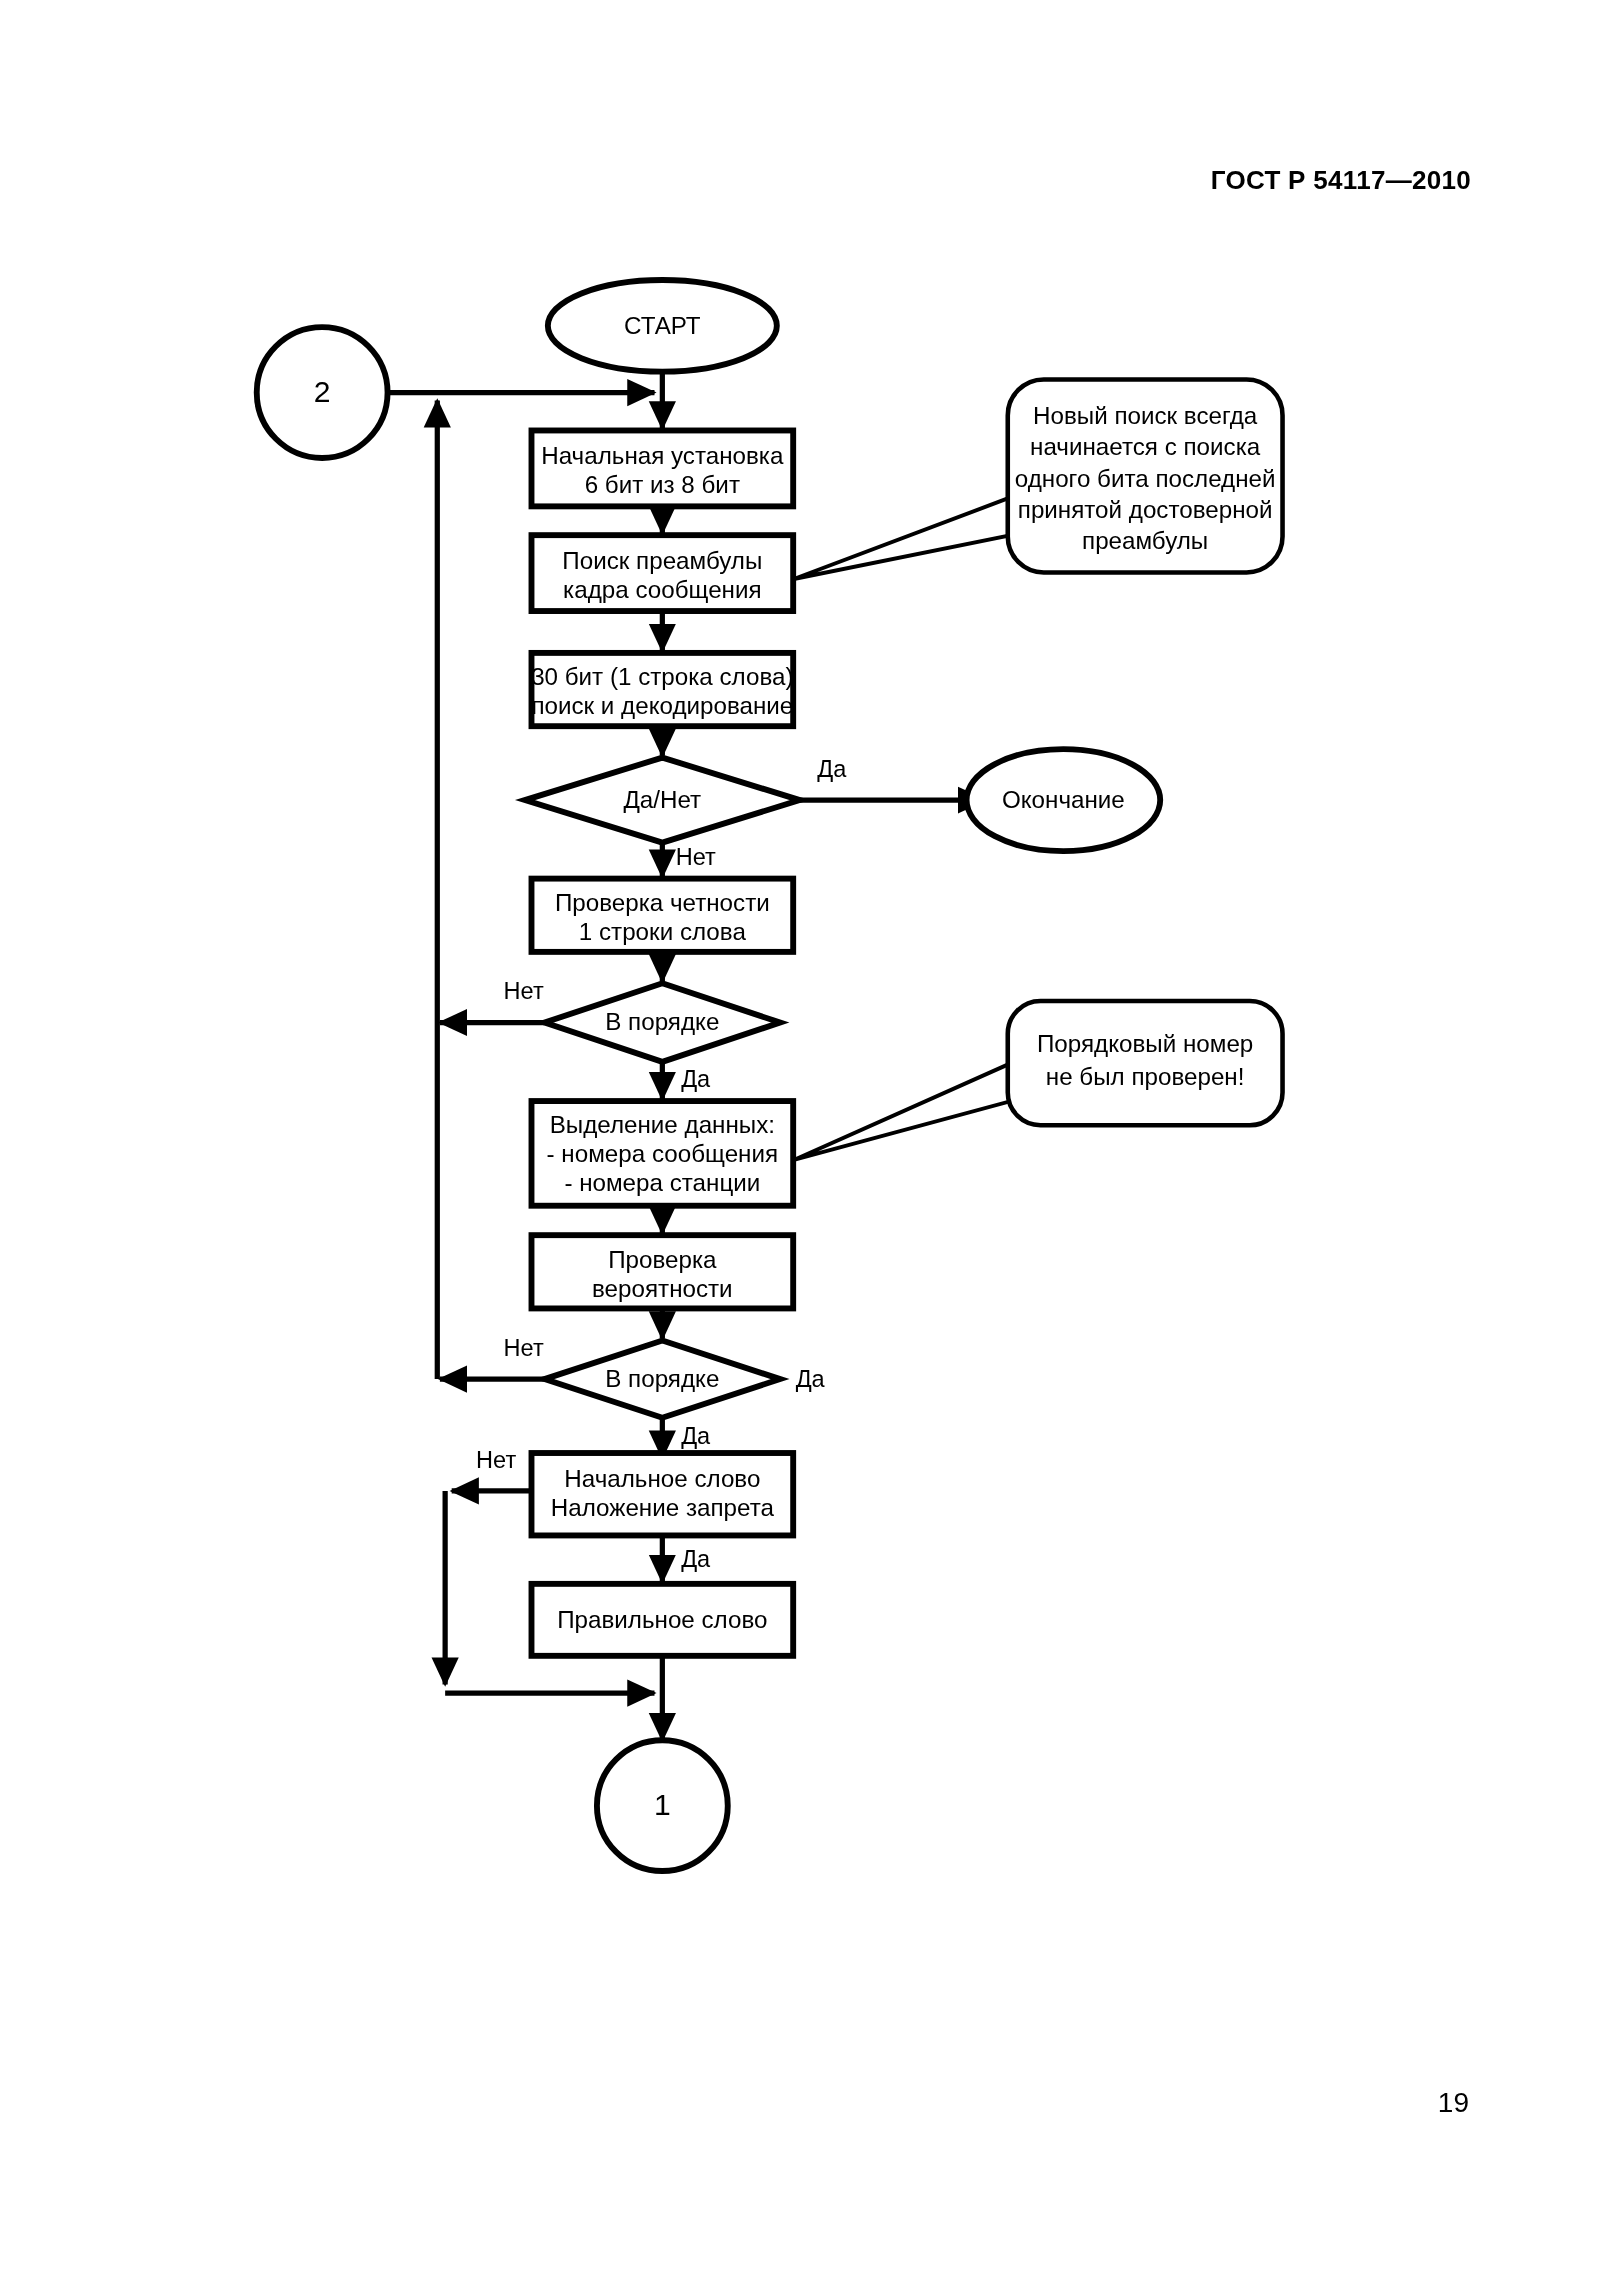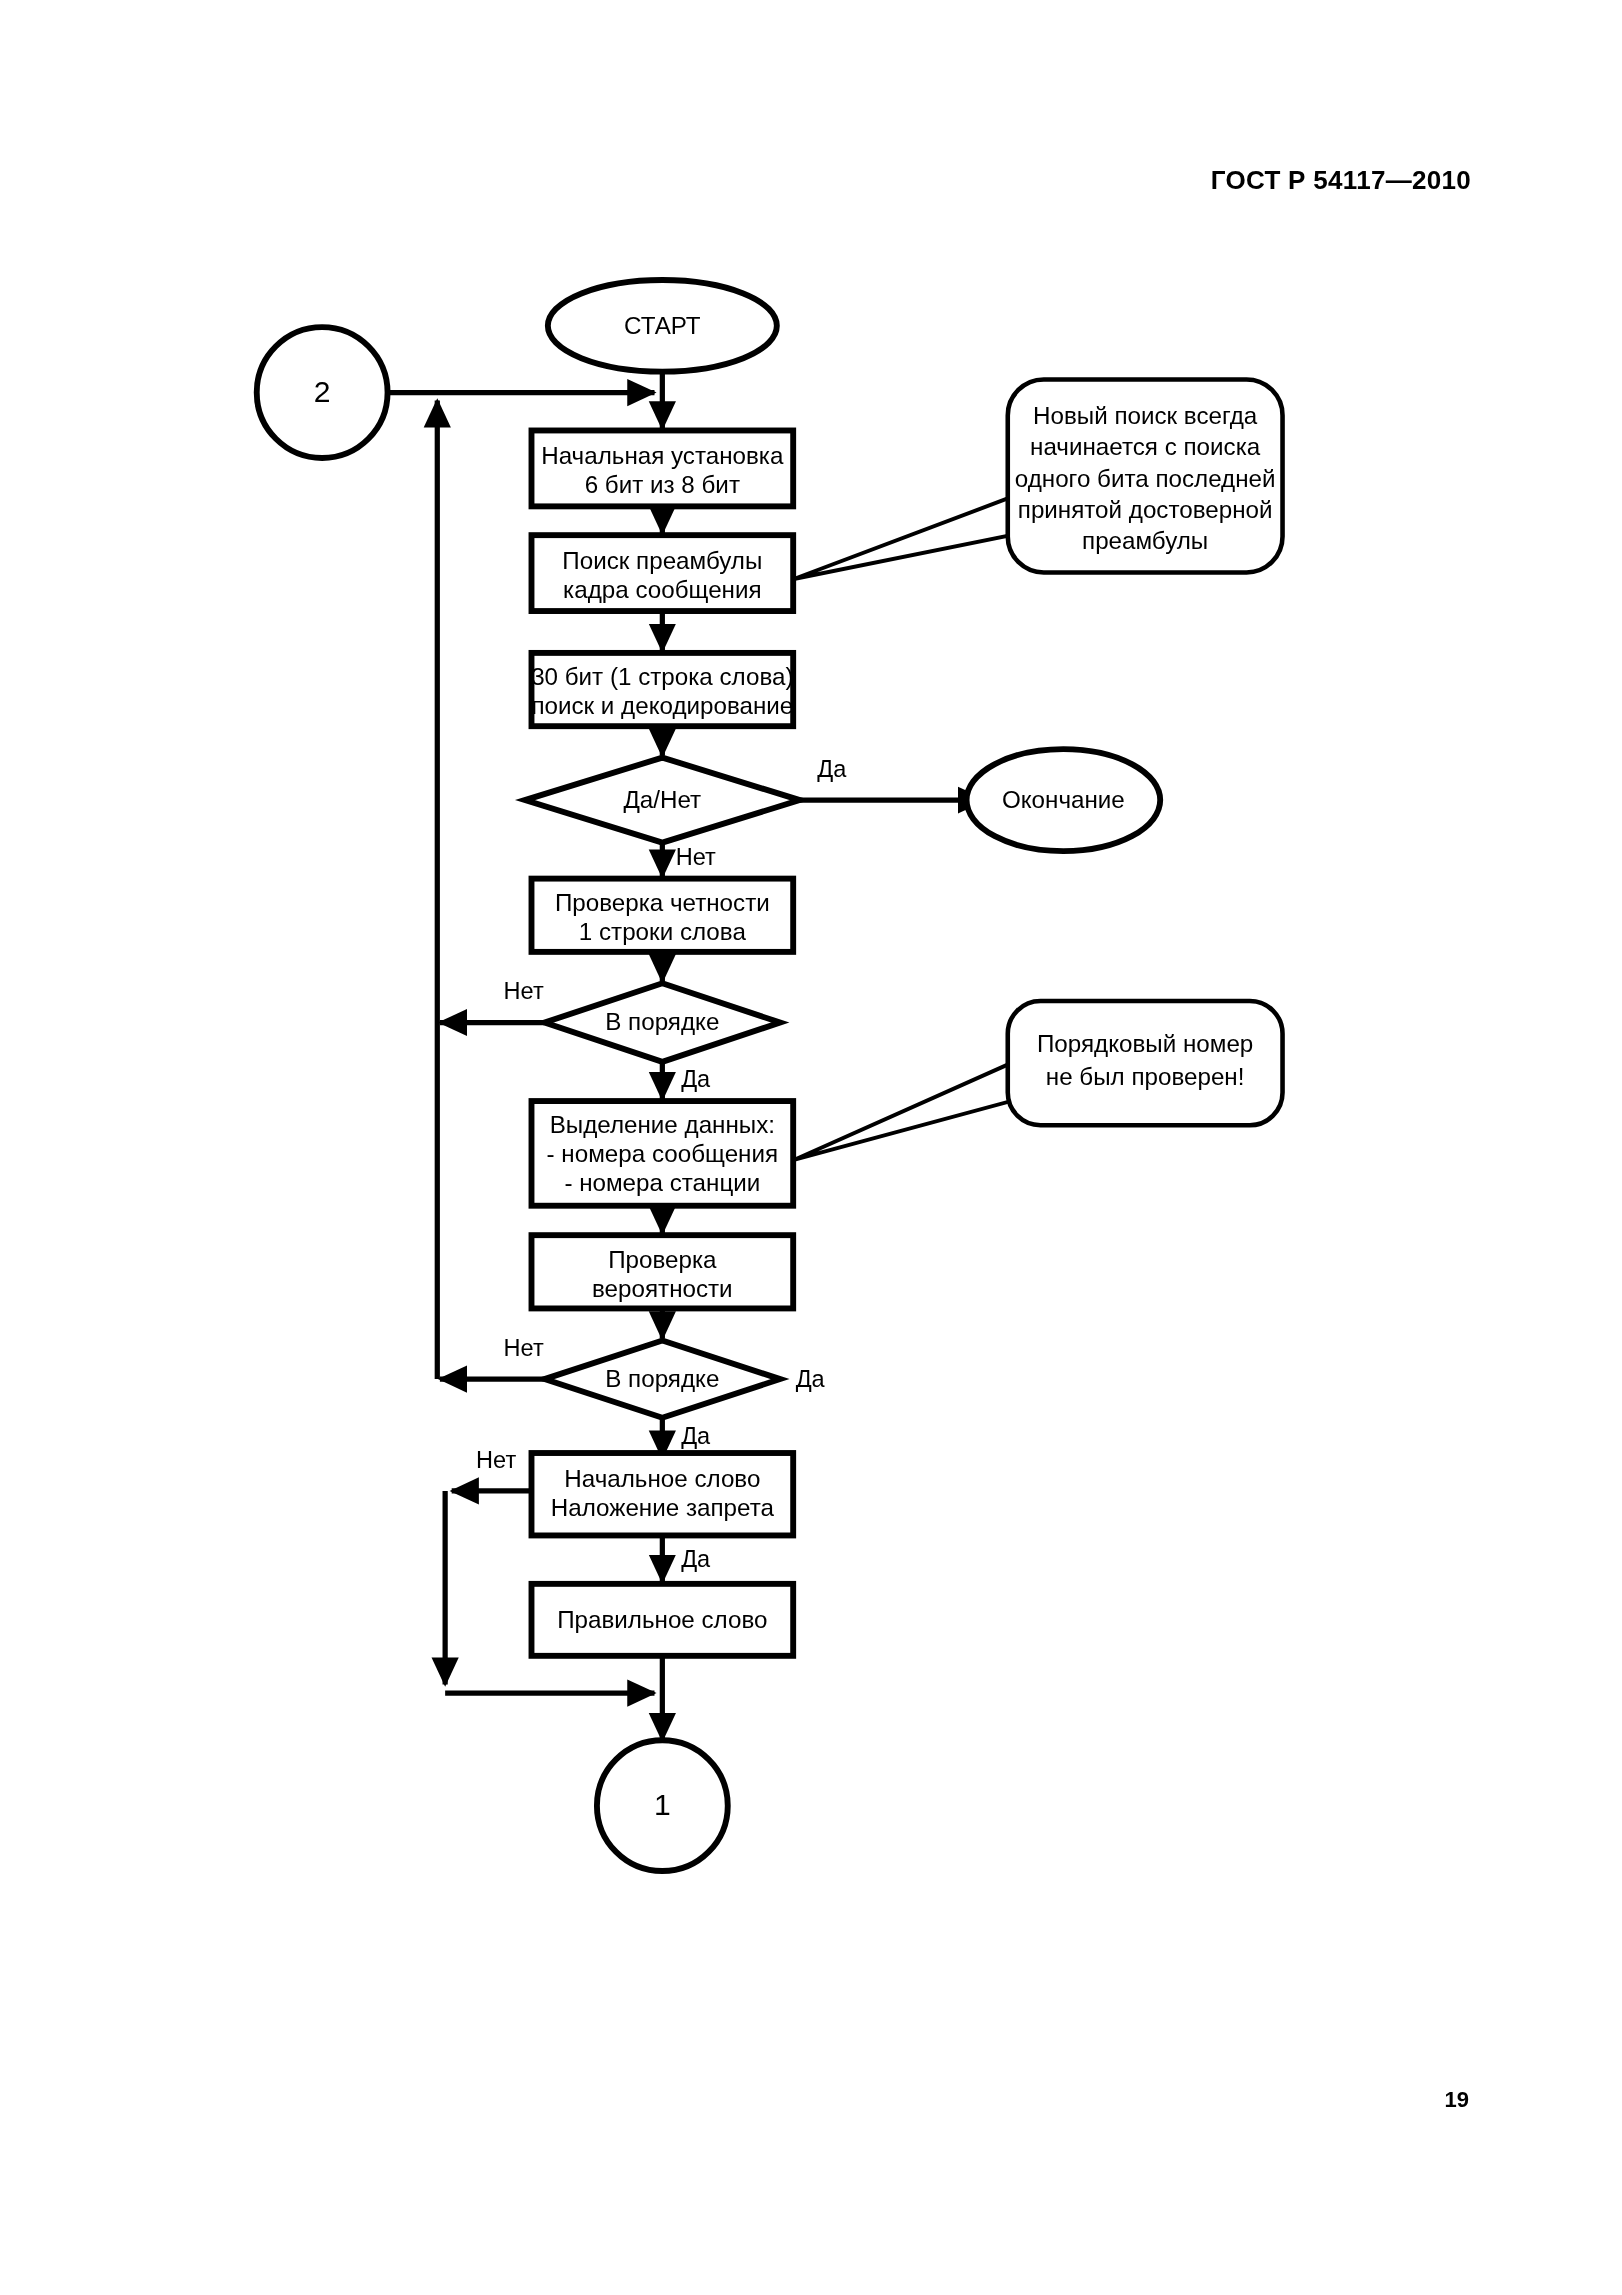"19" #page-number { font-size: 22px -> 28px; font-weight: bold -> normal }
